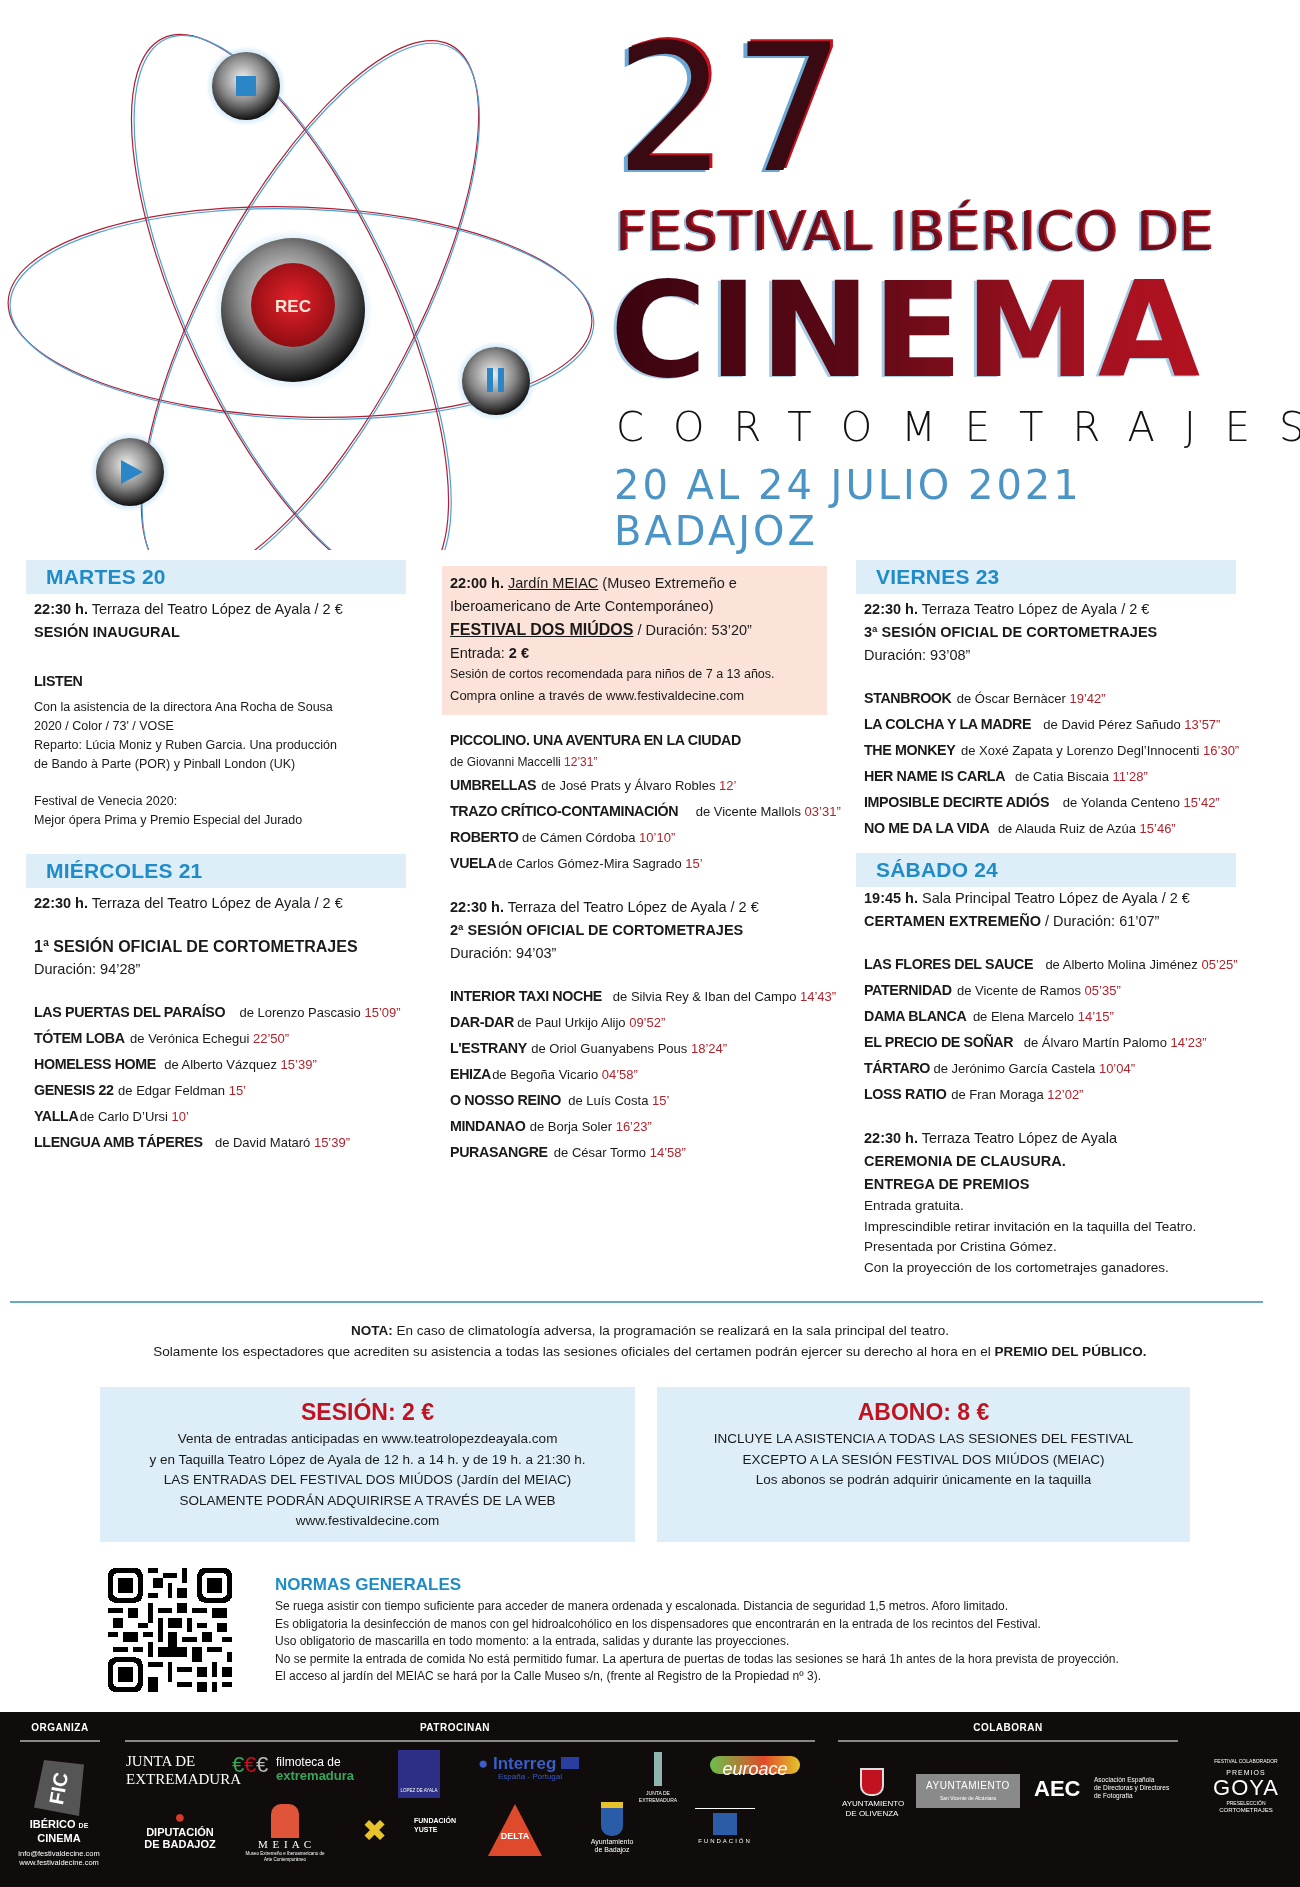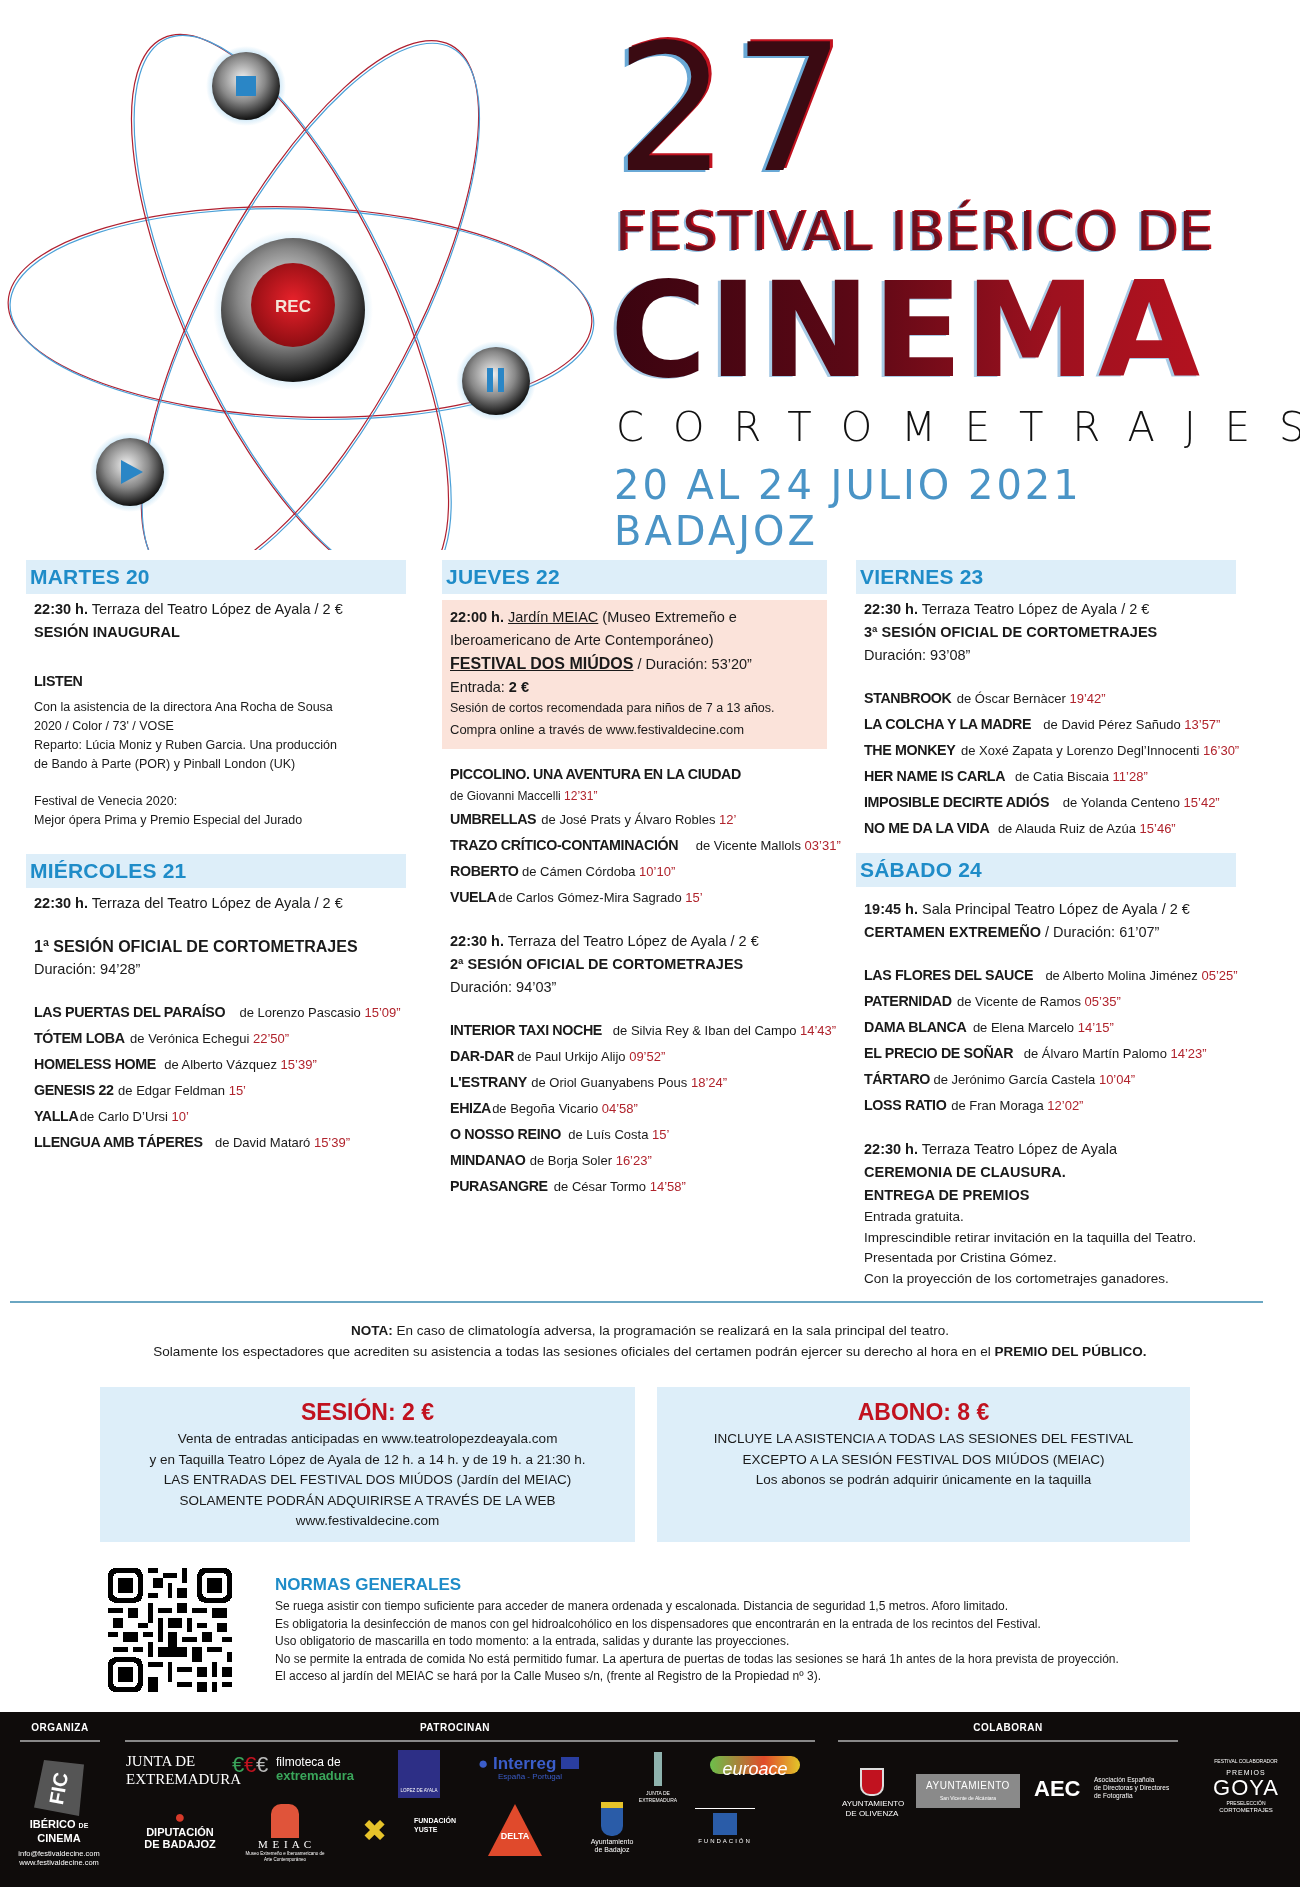"MARTES 20" .day-head { padding-left: 4px -> 20px }
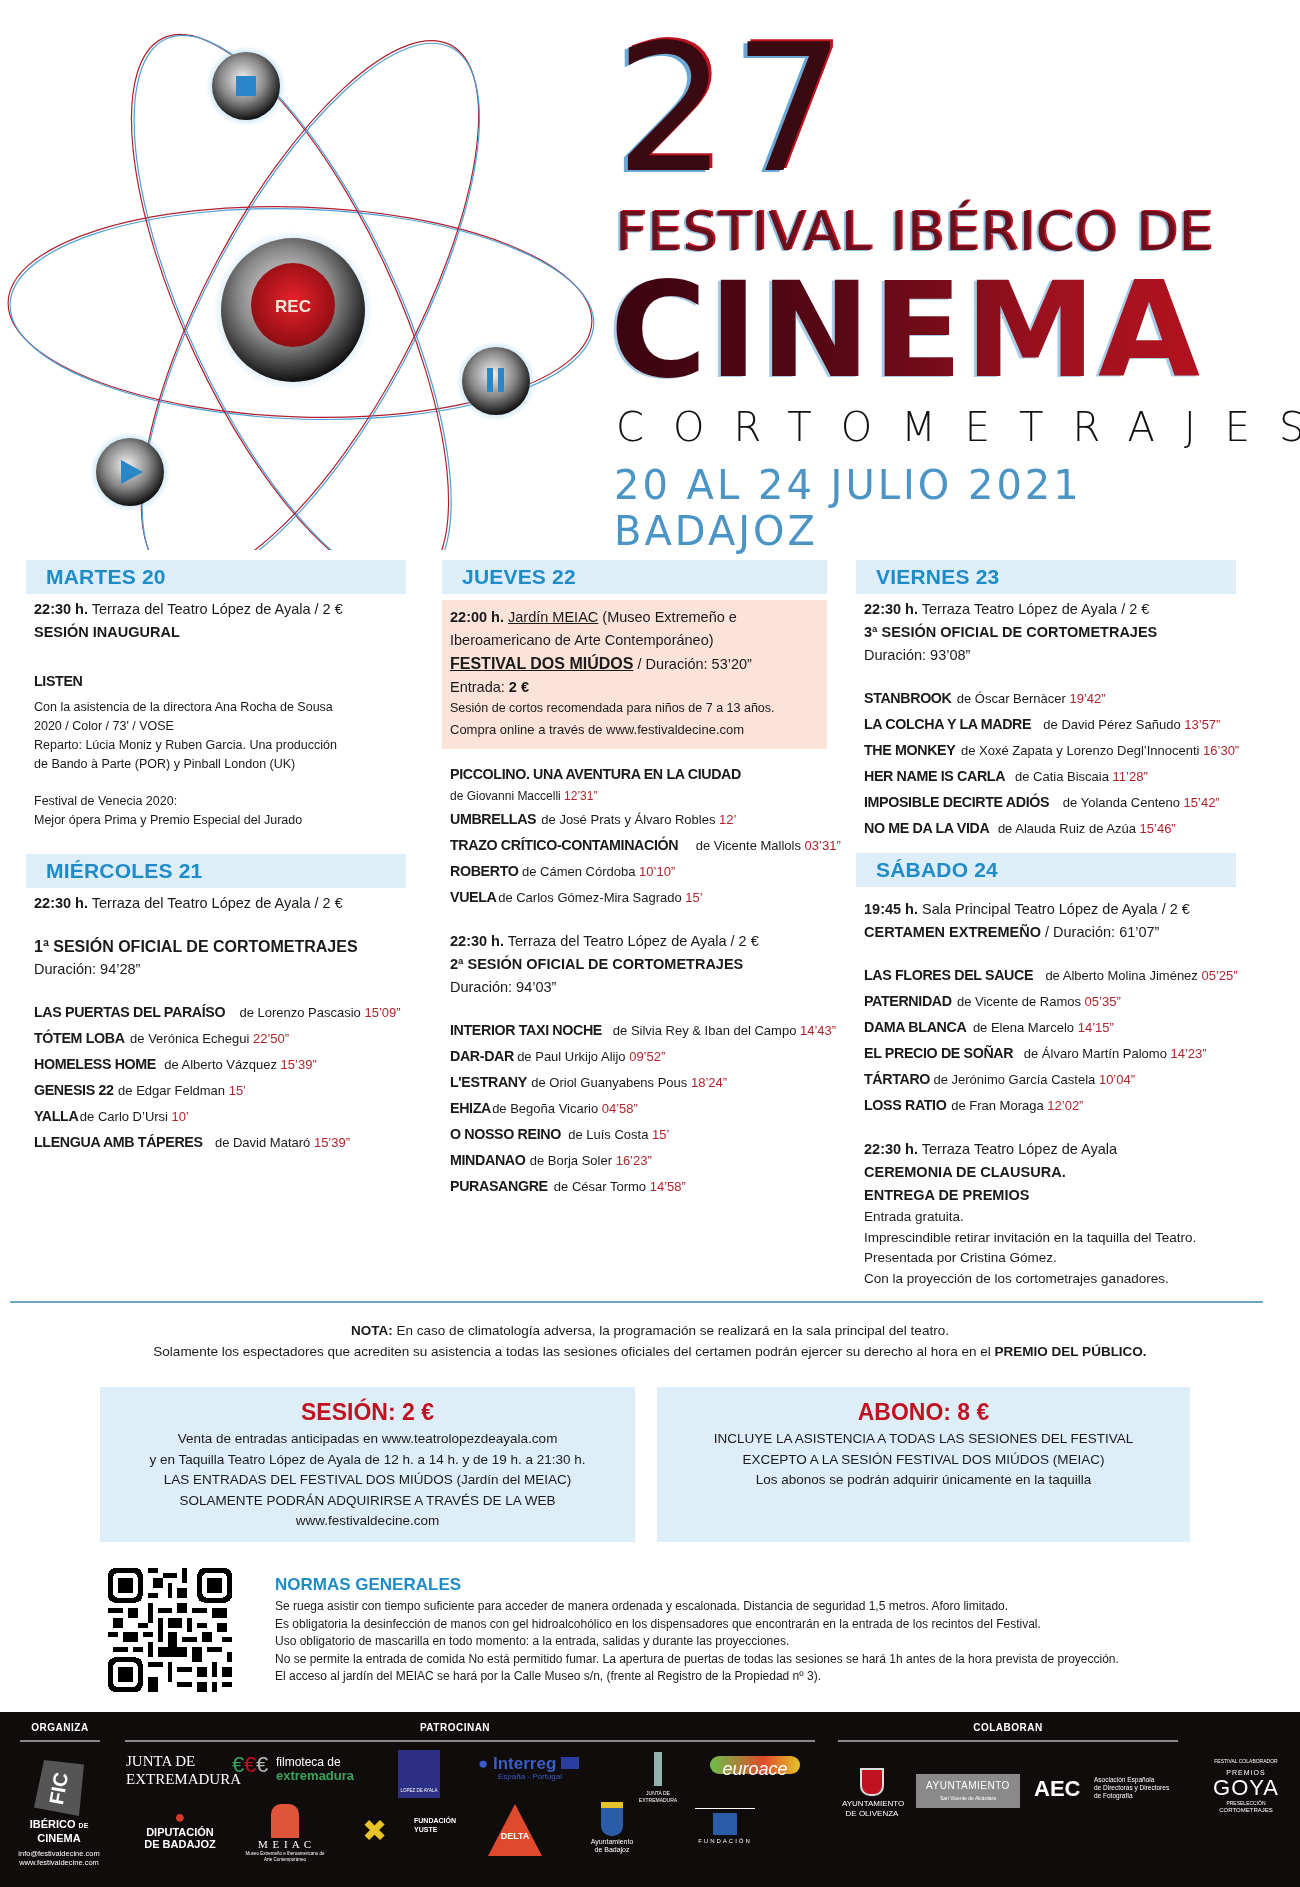"JUEVES 22" div.day-head { html: <div>JUEVES 22</div> -> none }
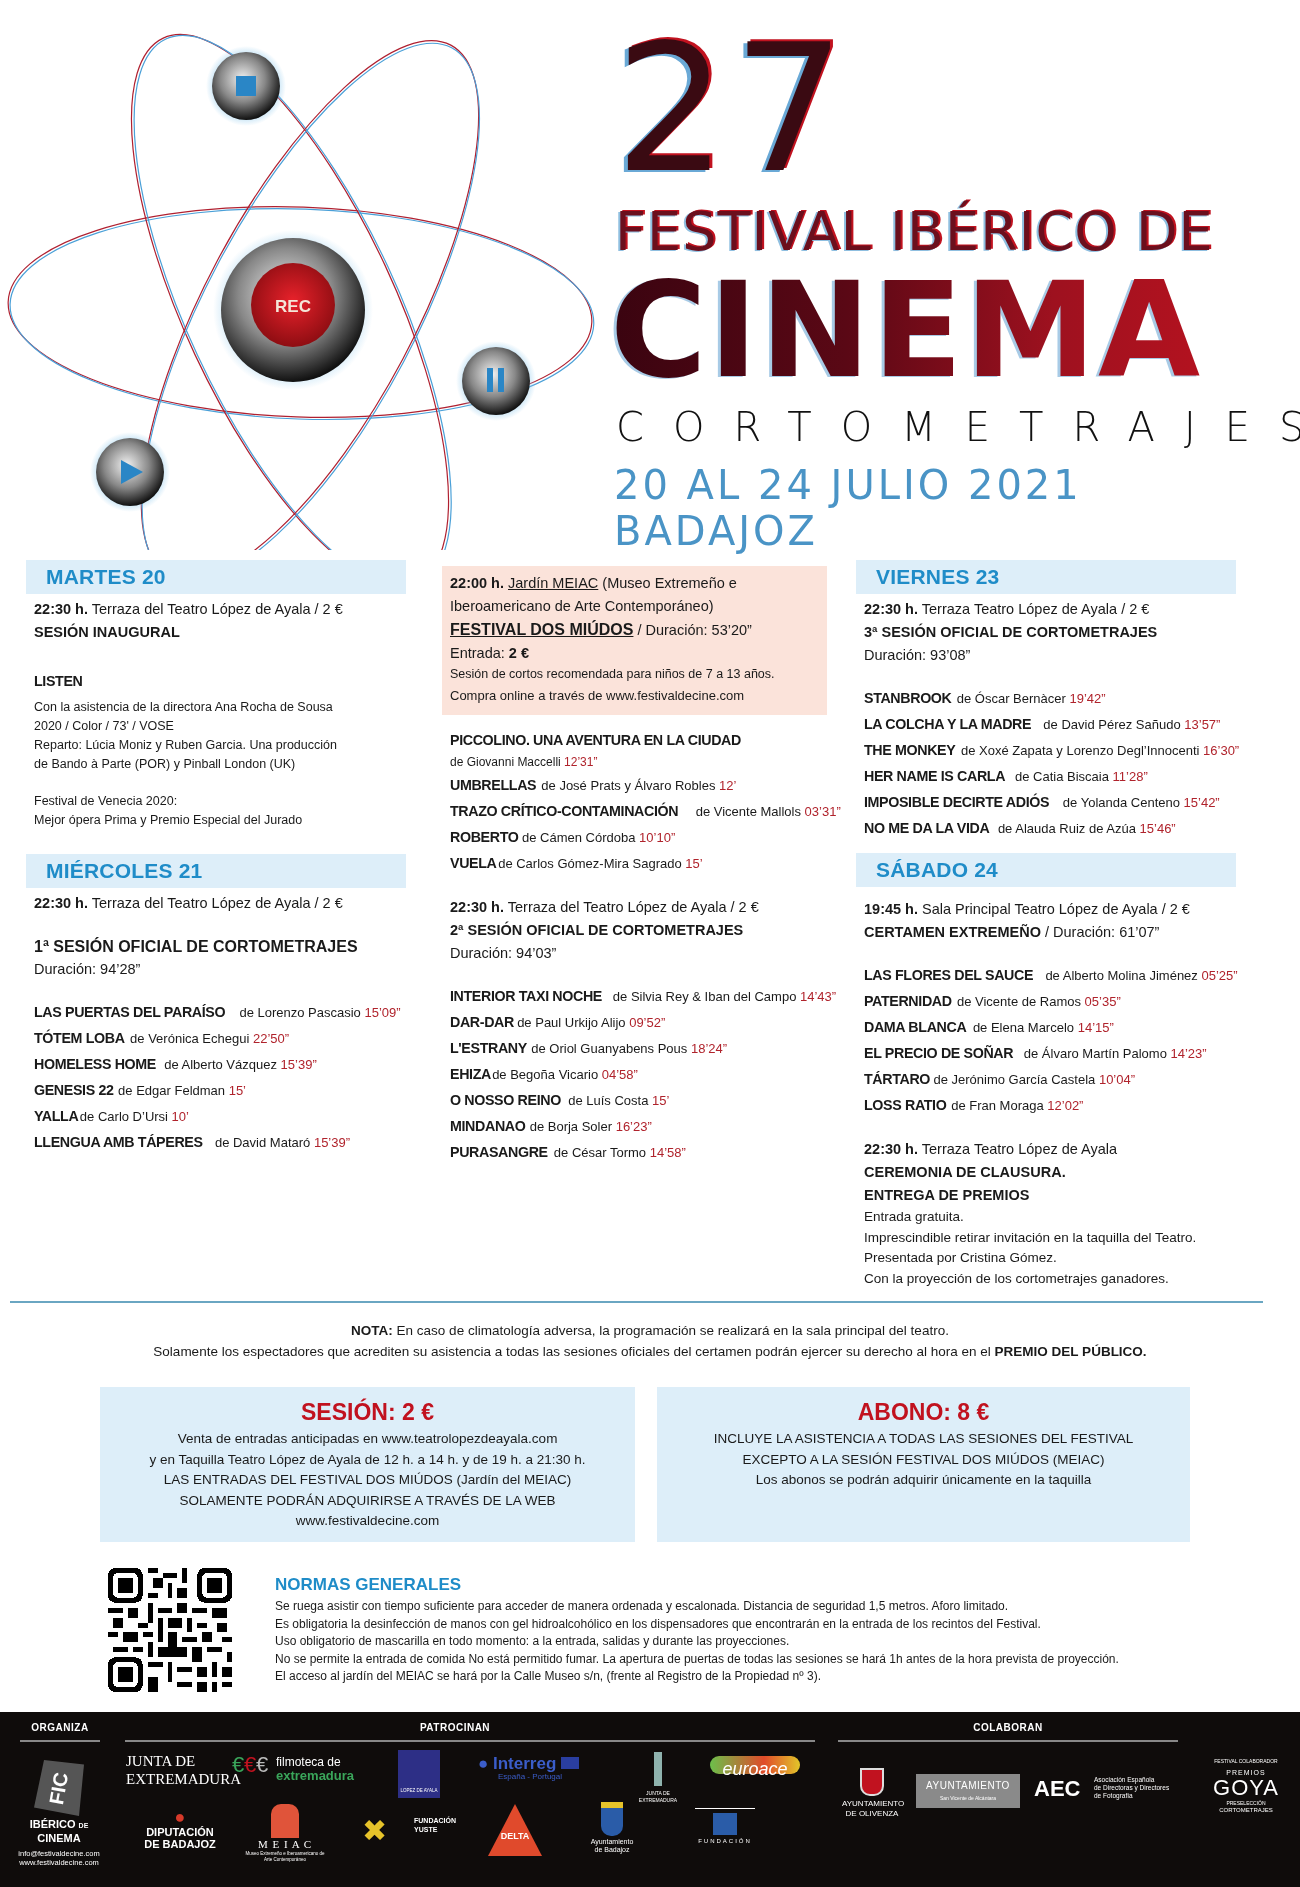"19:45 h. Sala Principal Teatro" div.pad { margin-top: 11px -> 0 }
